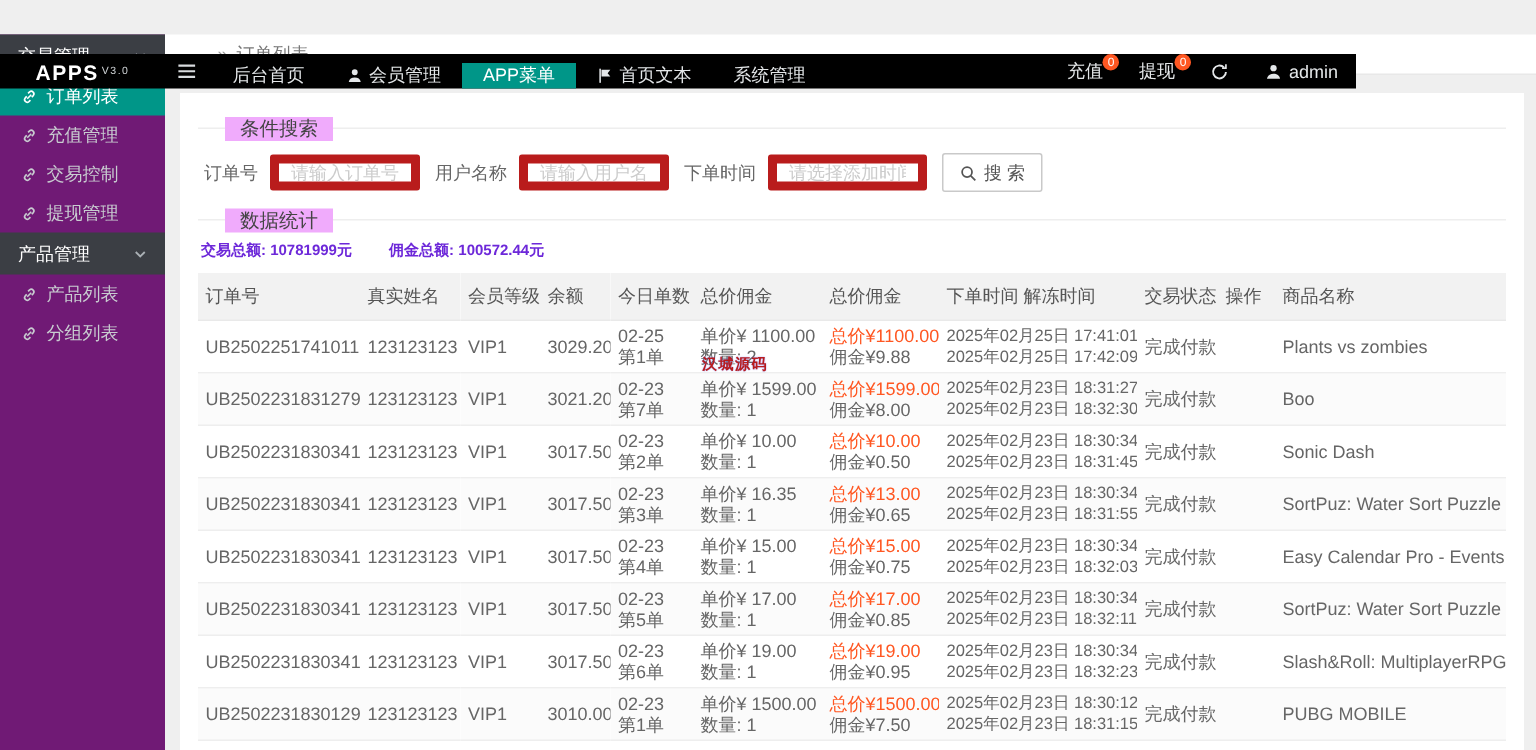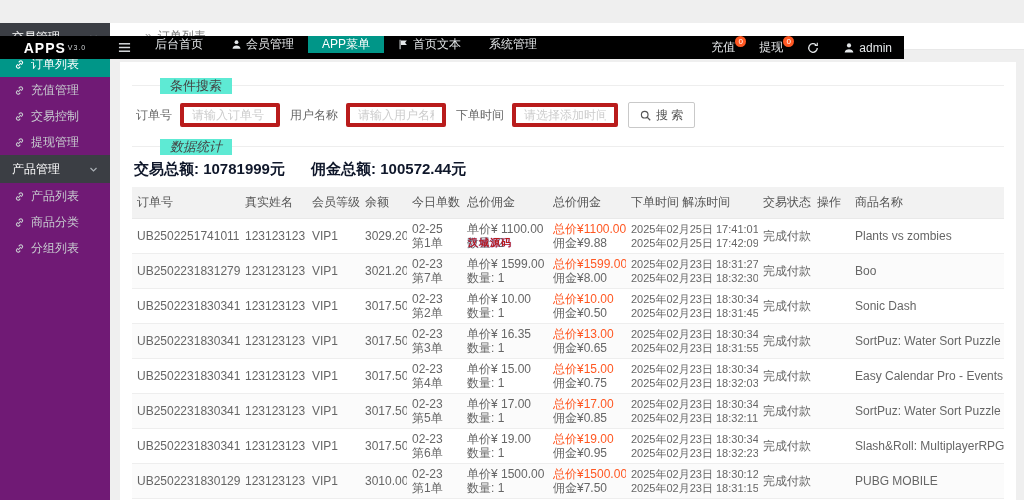"后台首页" .top-nav { align-items: flex-start -> flex-end }
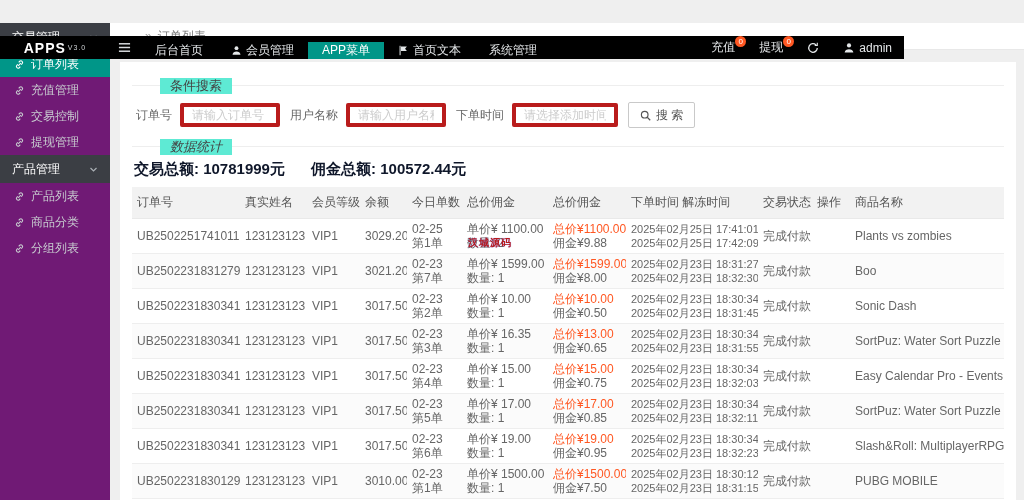"条件搜索" .fieldset .legend { background: #5eead4 -> #f0abfc; left: 28px -> 18px }
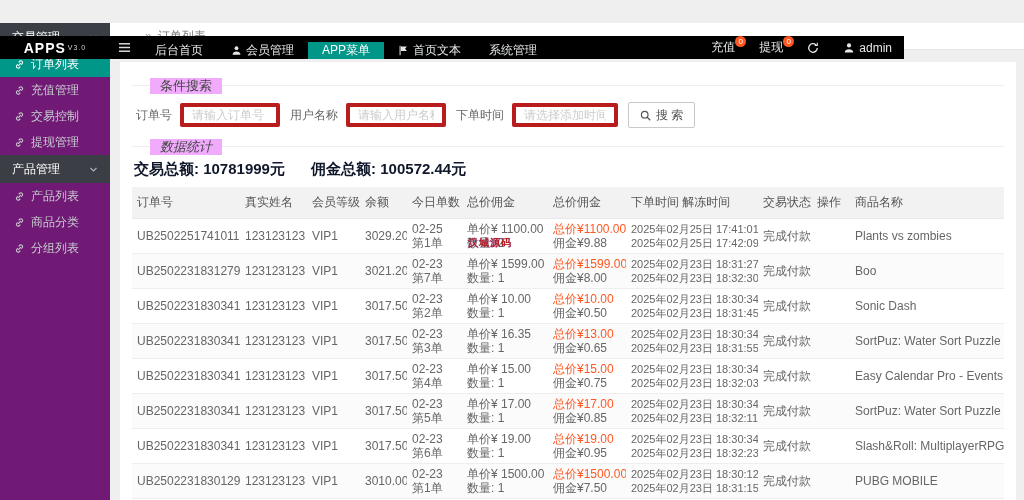"请输入订单号" .search-form input { border: 4px solid #b91c1c -> 6px solid #b91c1c }
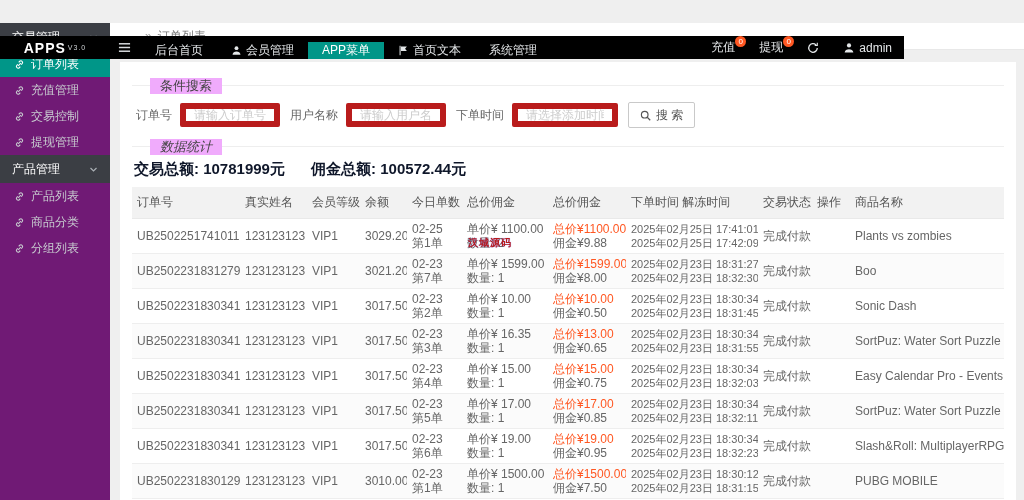"数据统计" .stats-box { font-style: italic -> none }
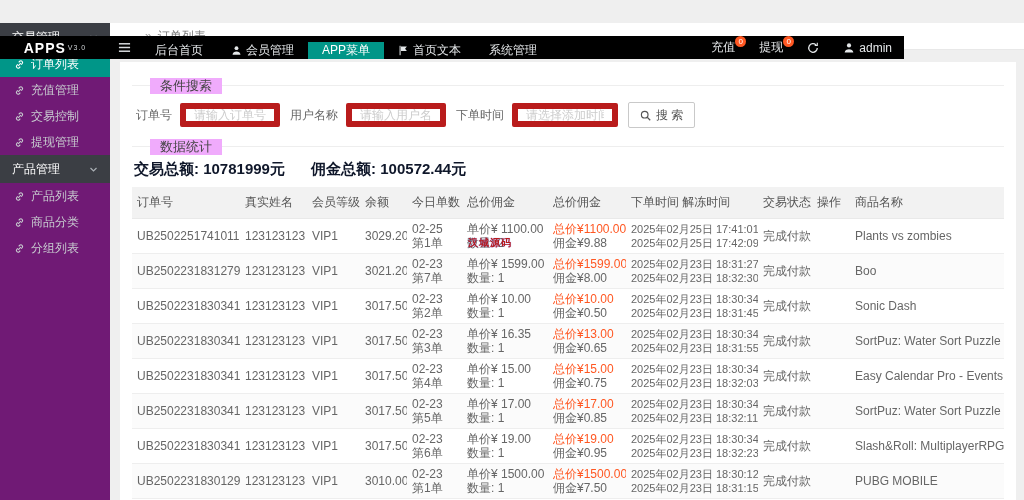"交易总额: 10781999元 佣金总额: 100572.44元" .stats-line { color: #0f172a -> #6d28d9; font-size: 15px -> 10px }
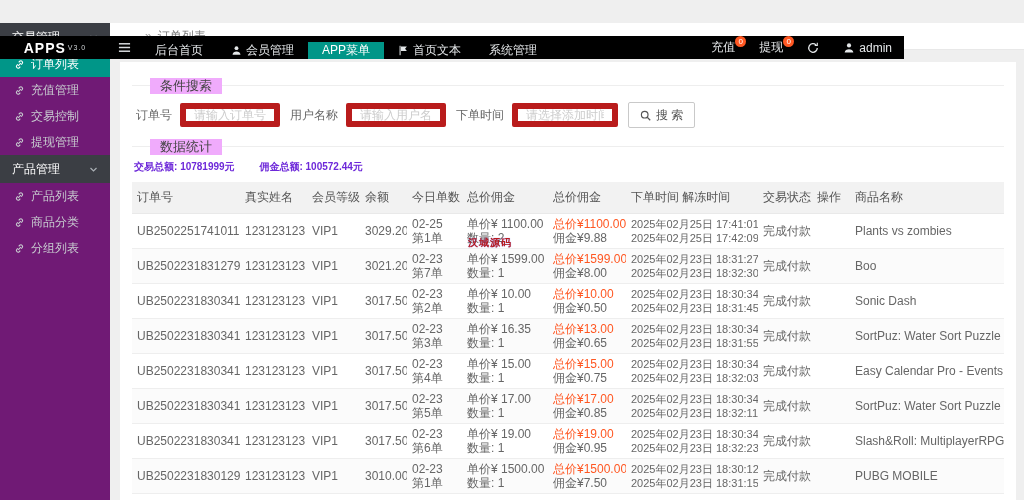"商品分类" div.side-item { html: <div> <svg> <path></path> <path></path> <path></path> </svg> <span>商品分类</span> </div> -> none }
